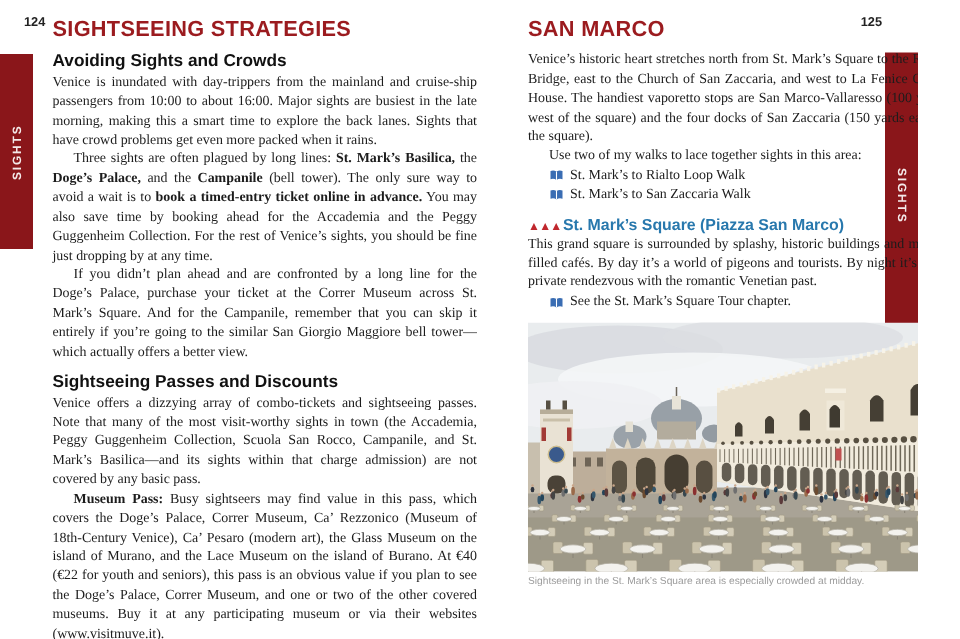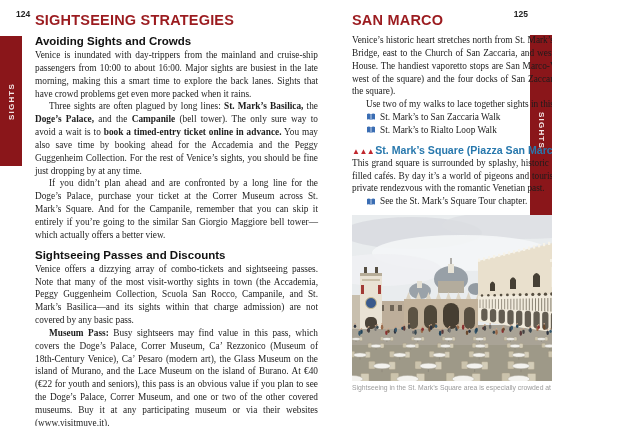"124" #spread { width: 552px -> 612px }
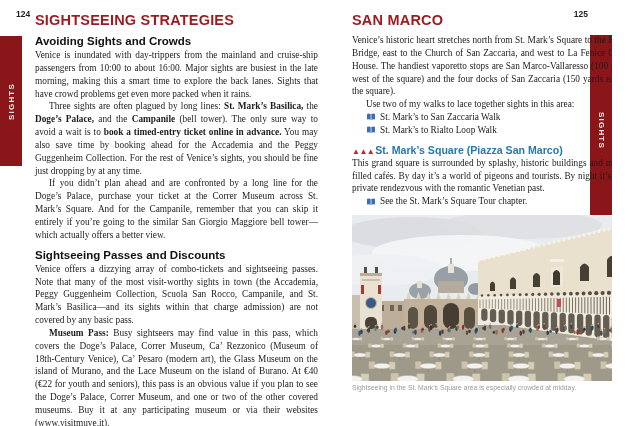"St. Mark’s to San Zaccaria" div.walkline { order: before "St. Mark’s to Rialto Loop" -> after "St. Mark’s to Rialto Loop" }
